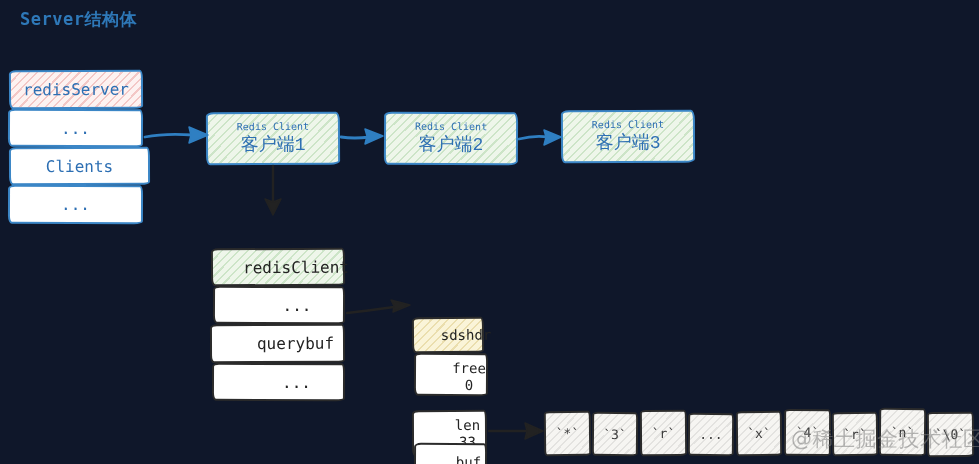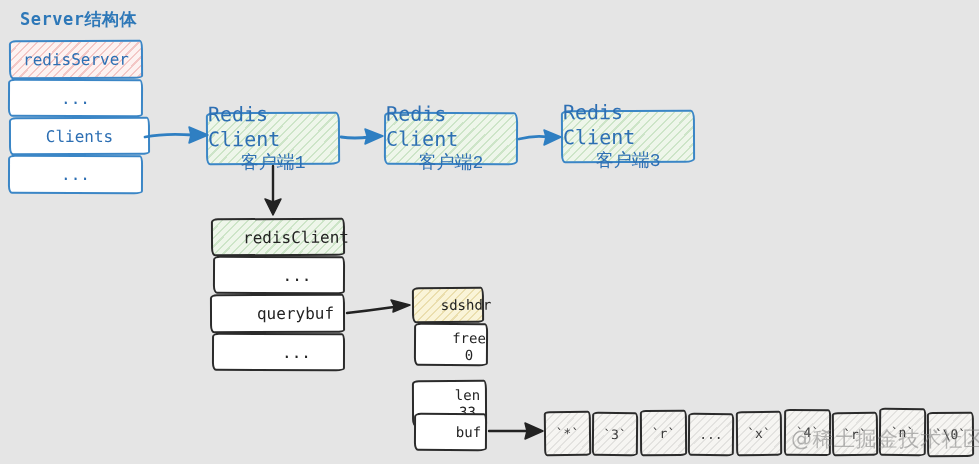"Server结构体" .canvas { background: #e5e5e5 -> #0f172a }
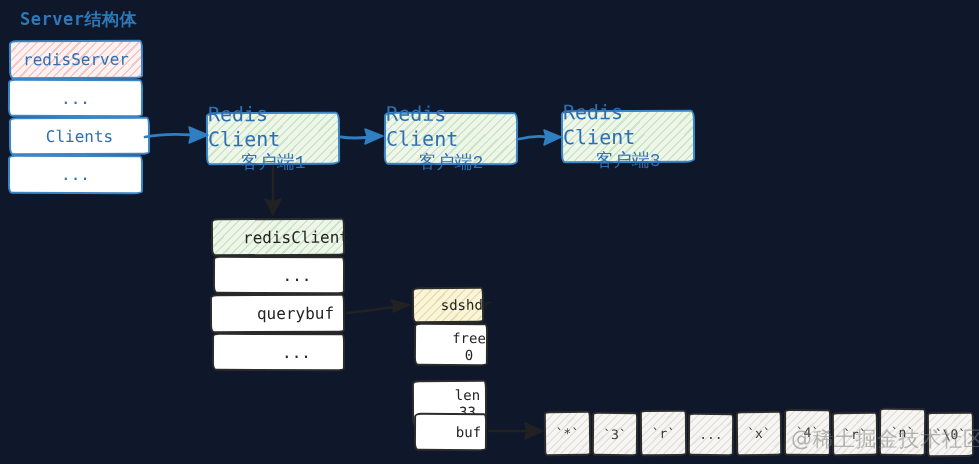"redisServer" .row { margin-top: none -> 30px }
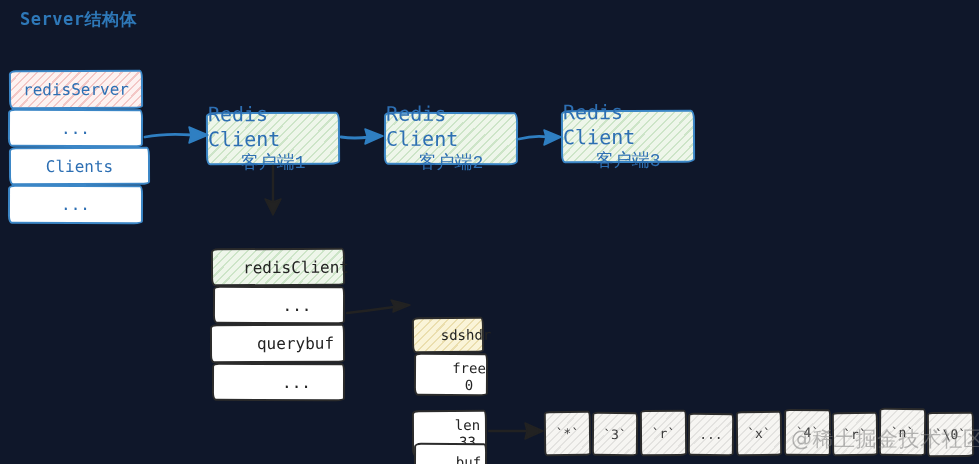"Redis Client" .client-box .l1 { font-size: 20px -> 10px }
